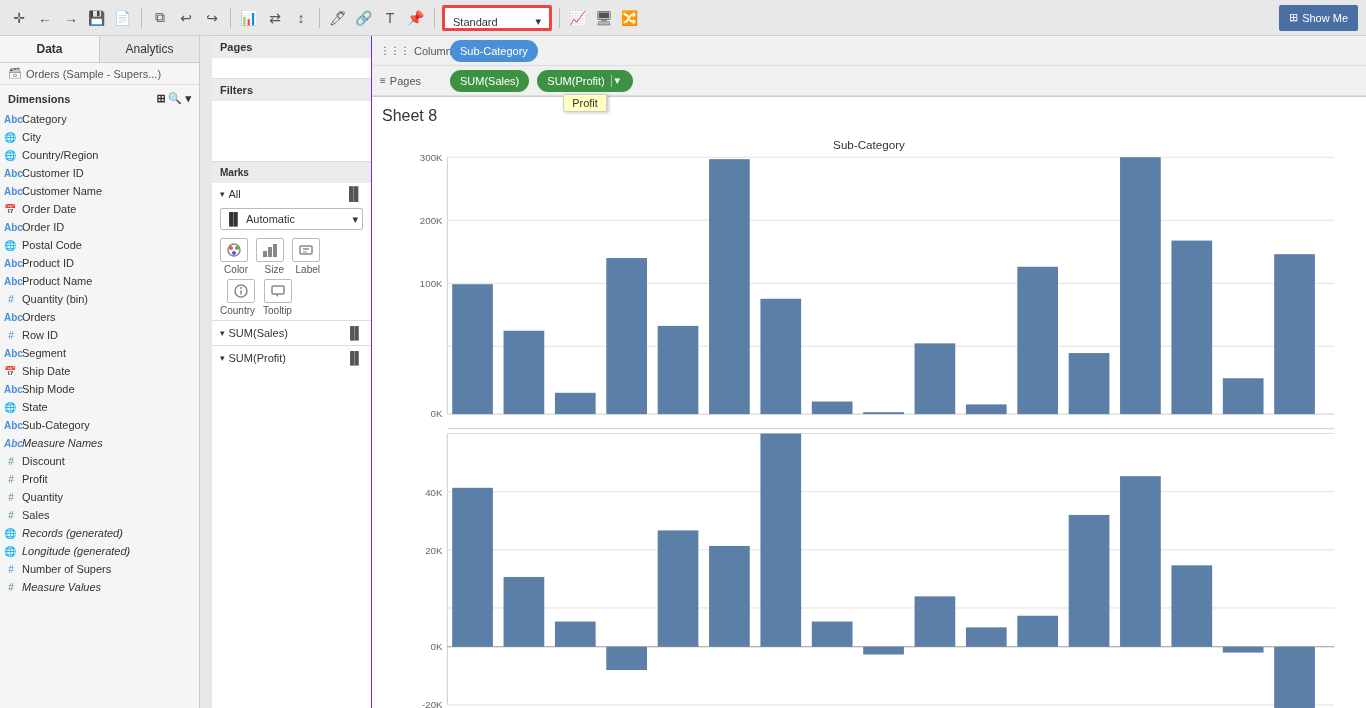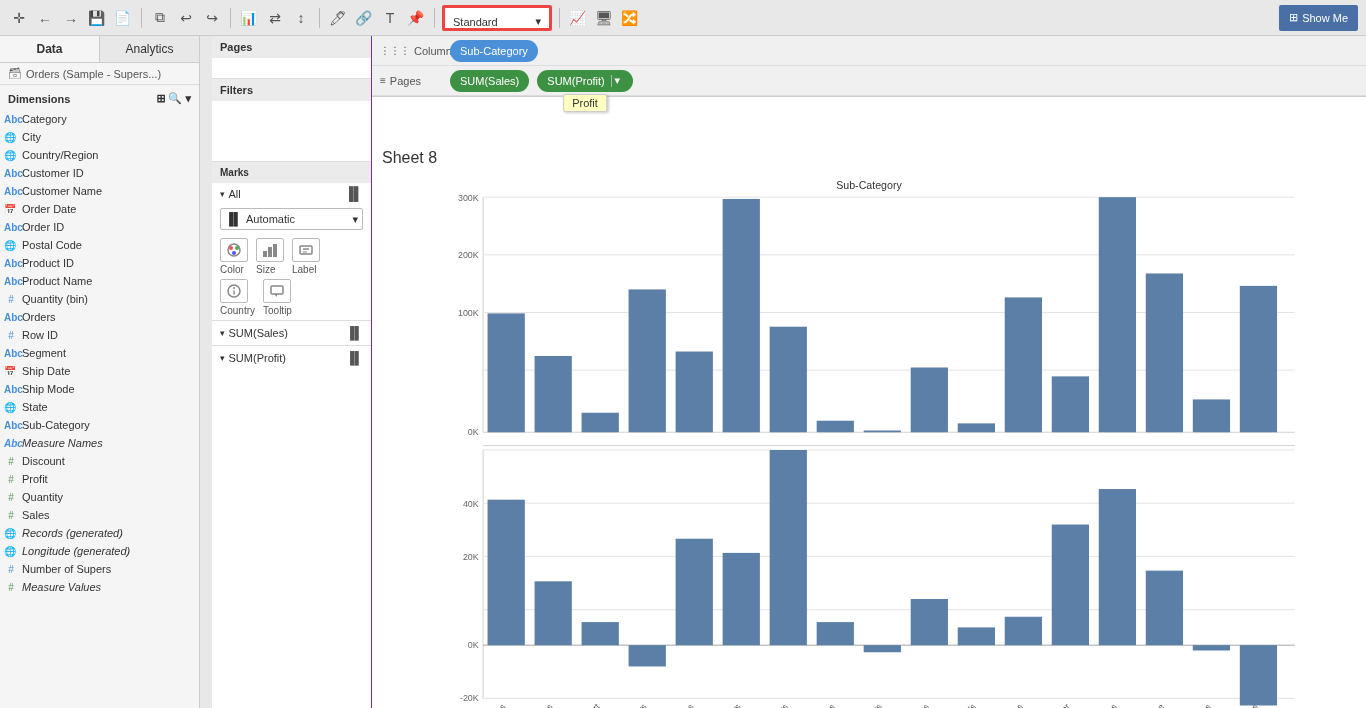"Sheet 8" .chart-container { margin-top: 42px -> none; padding: 10px 10px 9px -> 10px 10px 0 }
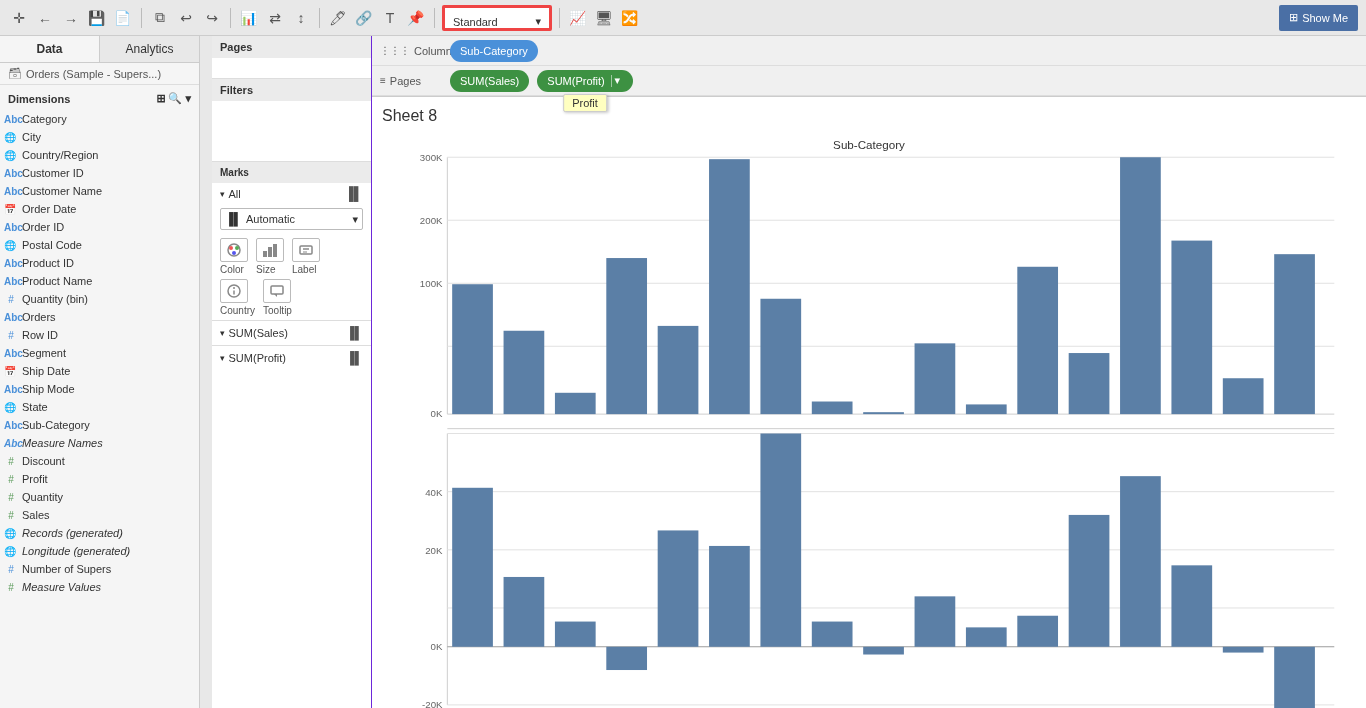"Color" .marks-btn { align-items: flex-start -> flex-end }
